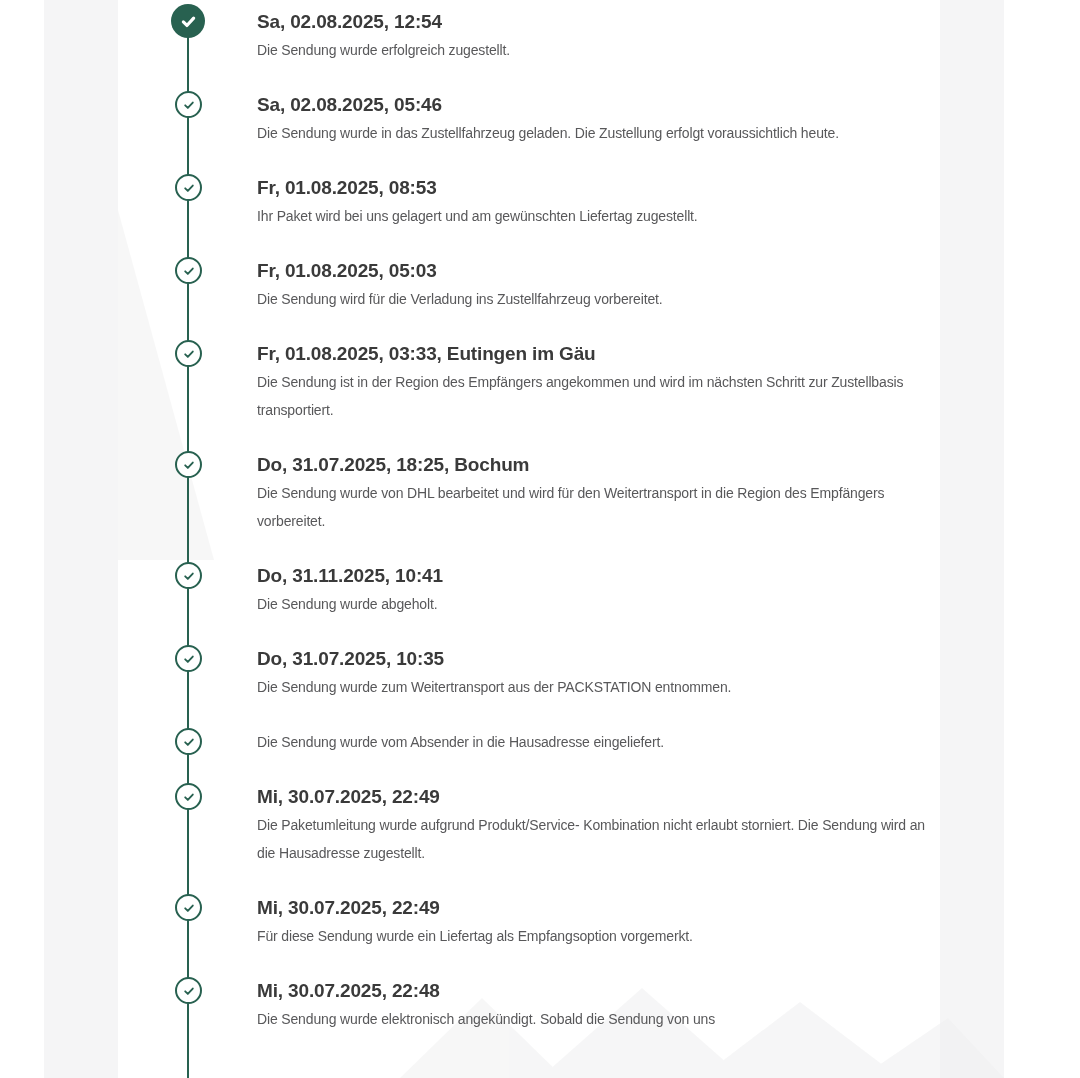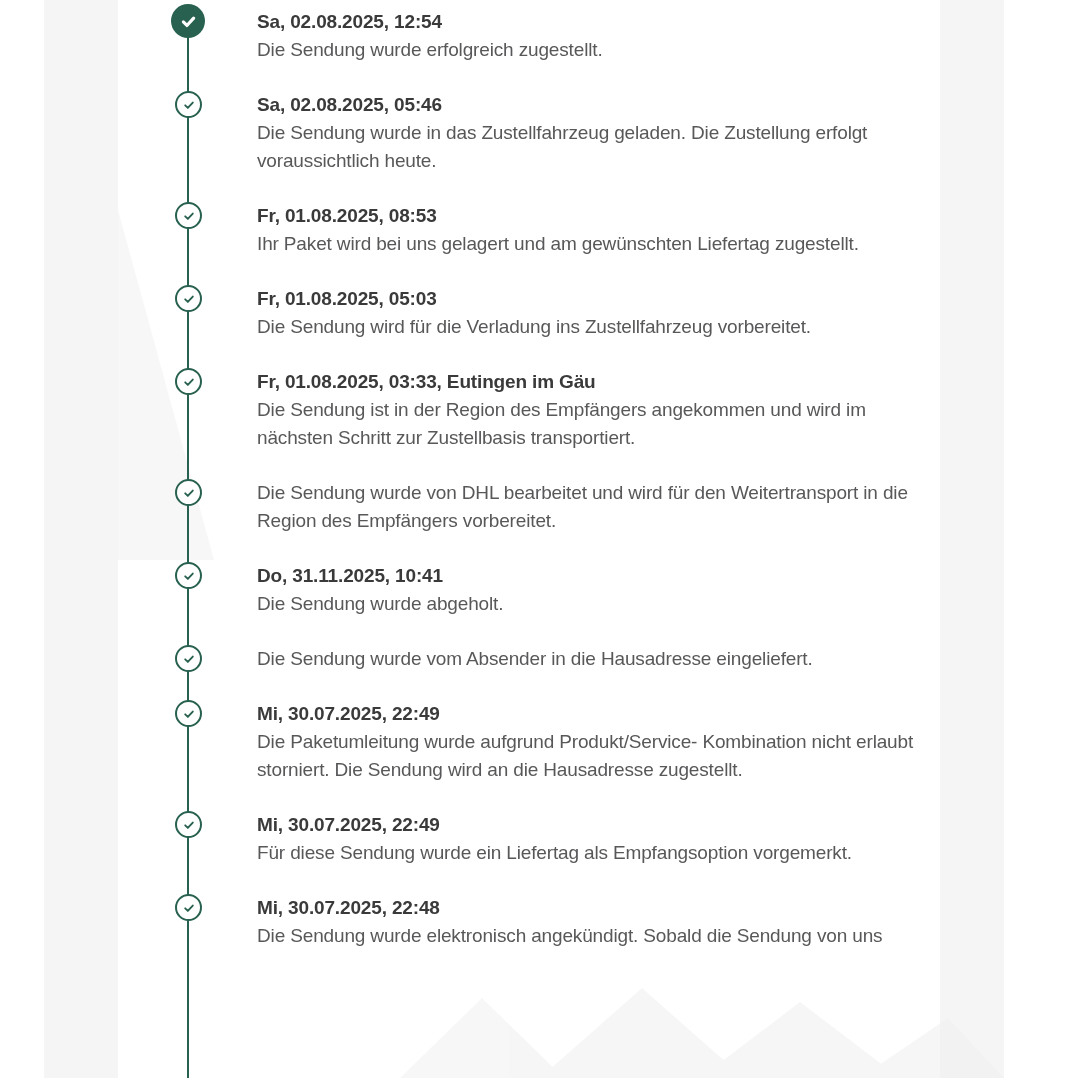"Die Sendung wurde erfolgreich" .event-desc { font-size: 19px -> 14px }
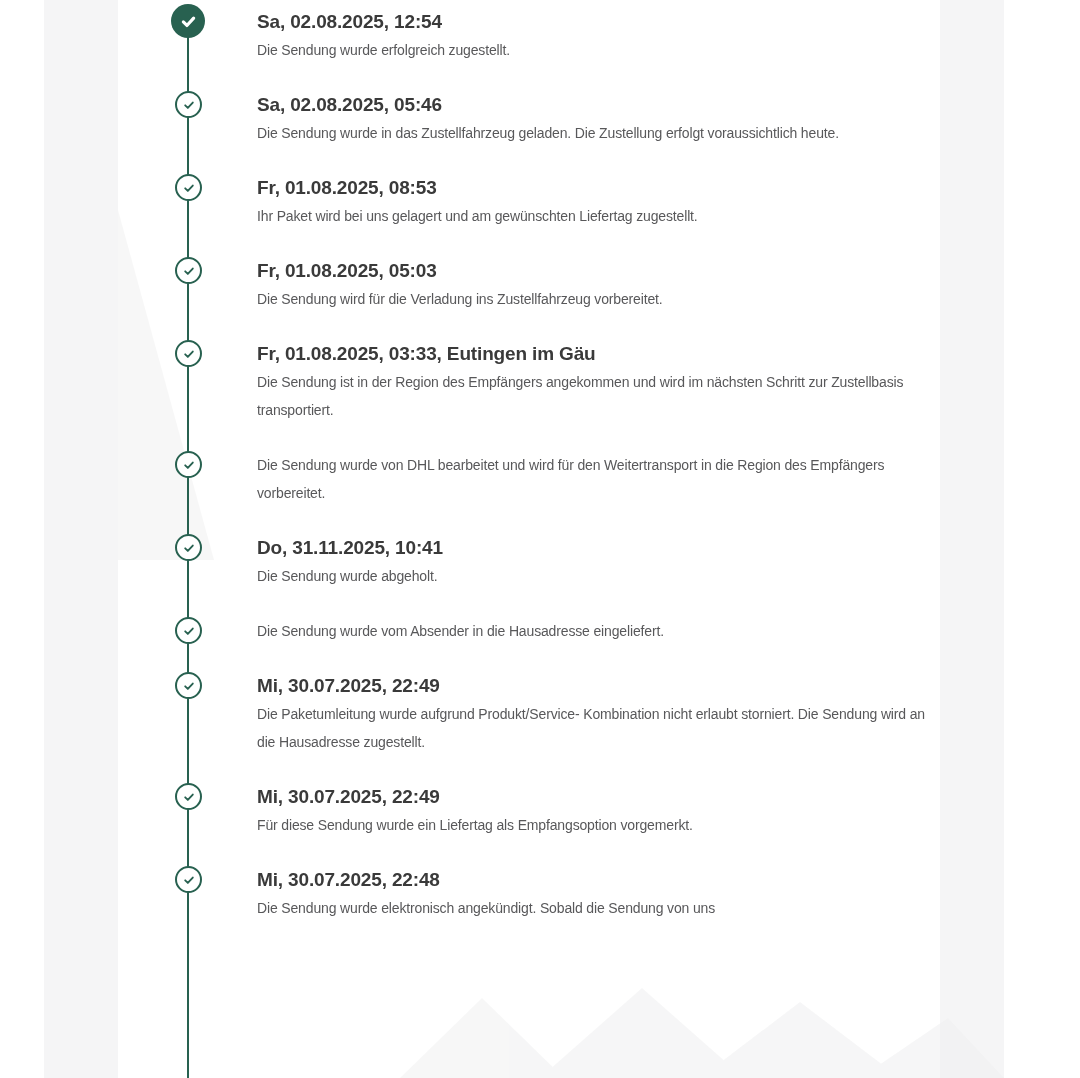"Do, 31.07.2025, 18:25, Bochum" div.event-date { html: none -> <div>Do, 31.07.2025, 18:25, Bochum</div> }
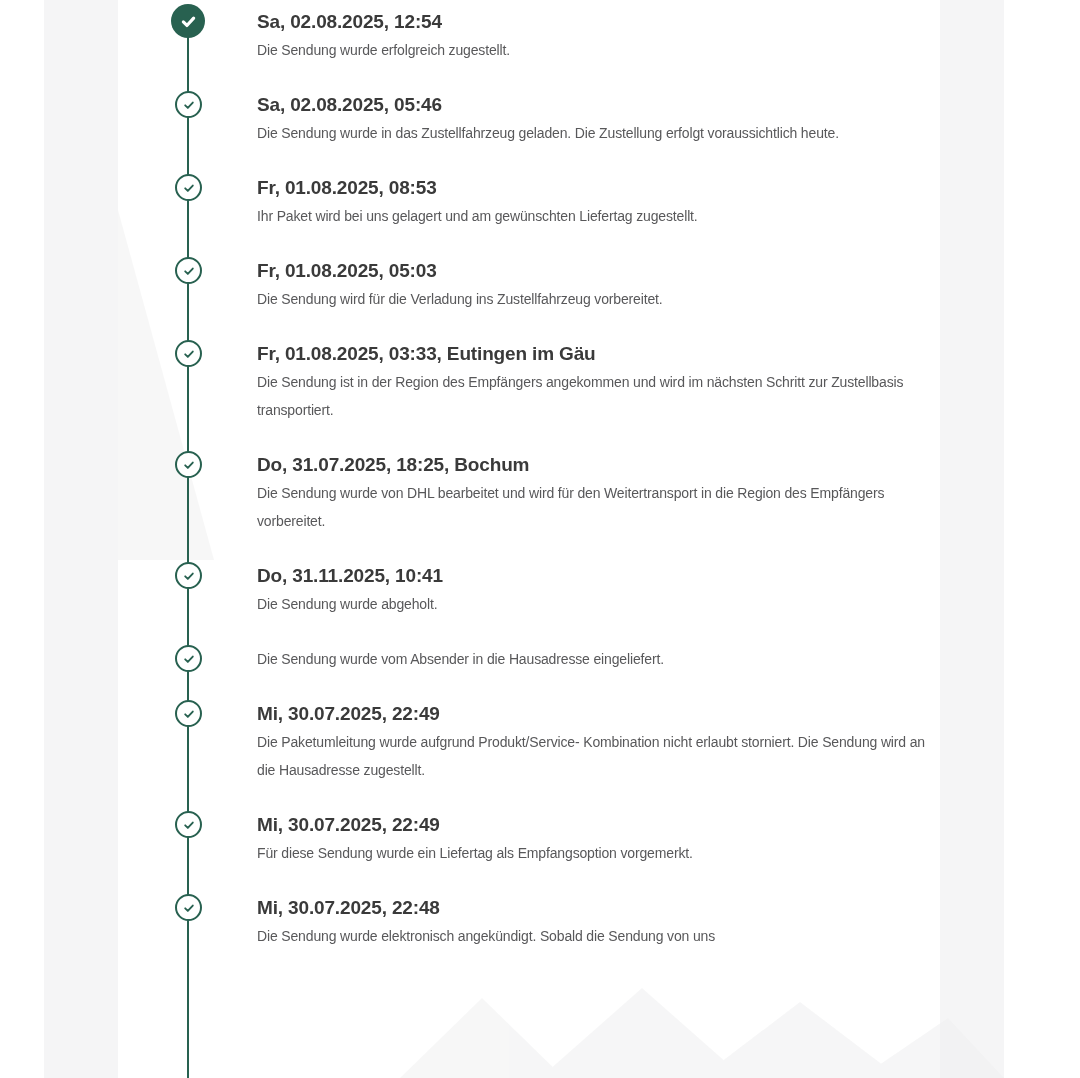"Do, 31.07.2025, 10:35" div.event { html: none -> <div> <span> <svg> <path></path> </svg> </span> <div>Do, 31.07.2025, 10:35</div> <div>Die Sendung wurde zum Weitertransport aus der PACKSTATION entnommen.</div> </div> }
